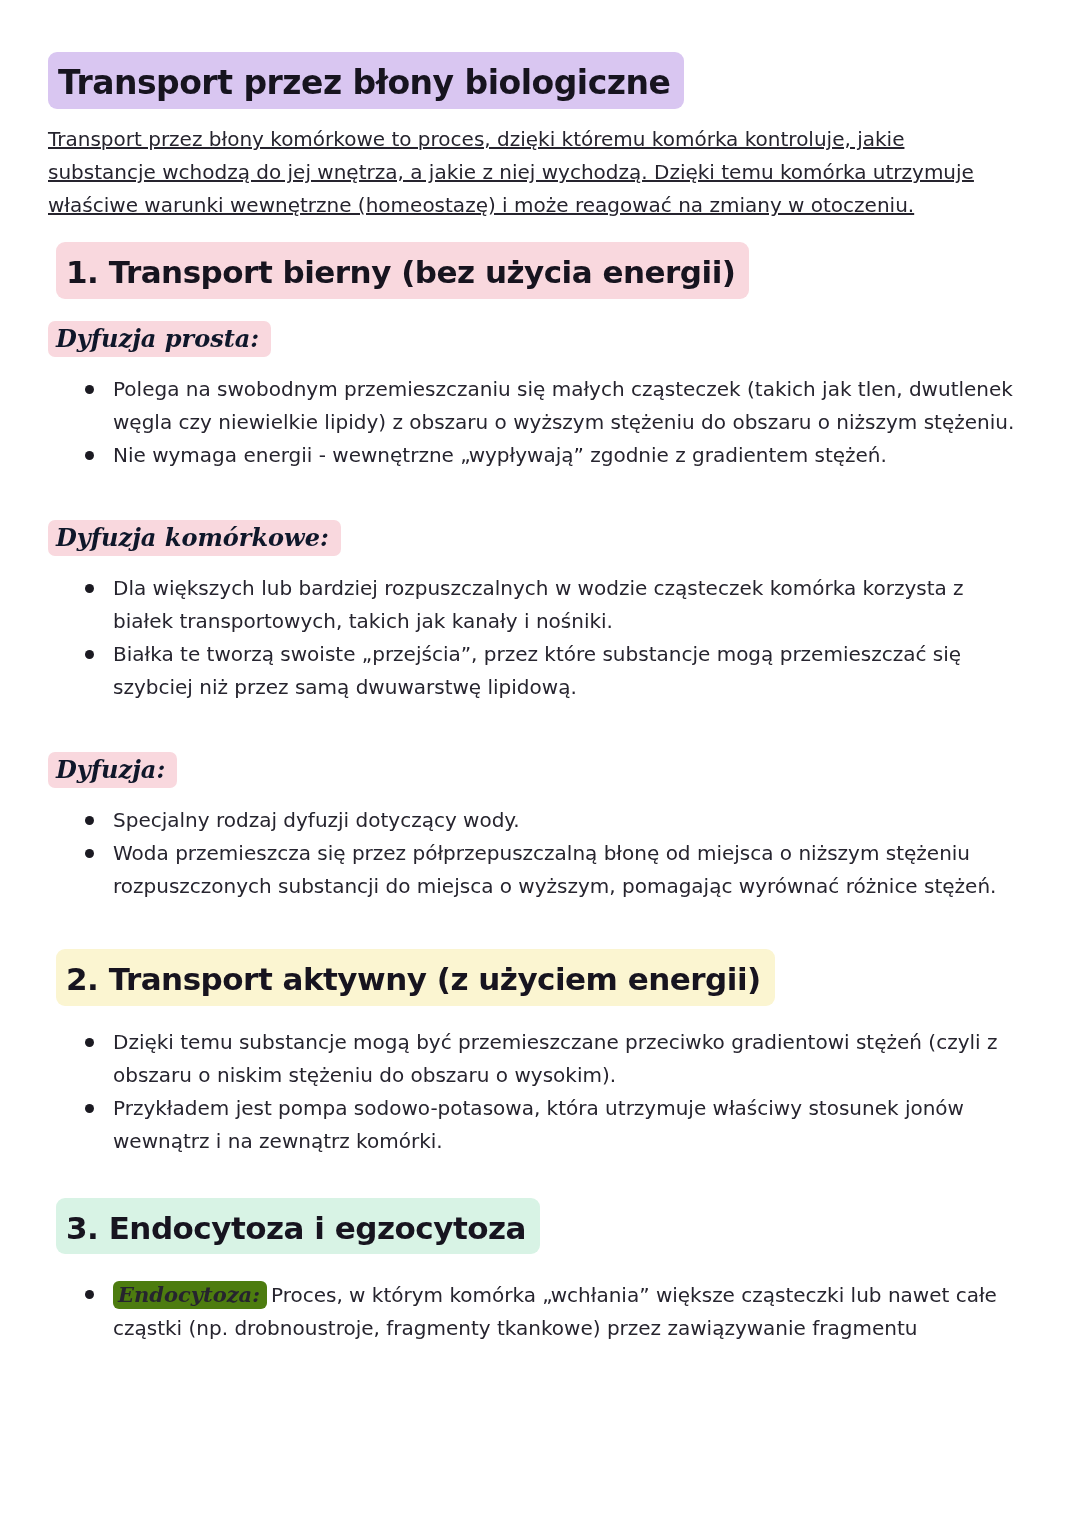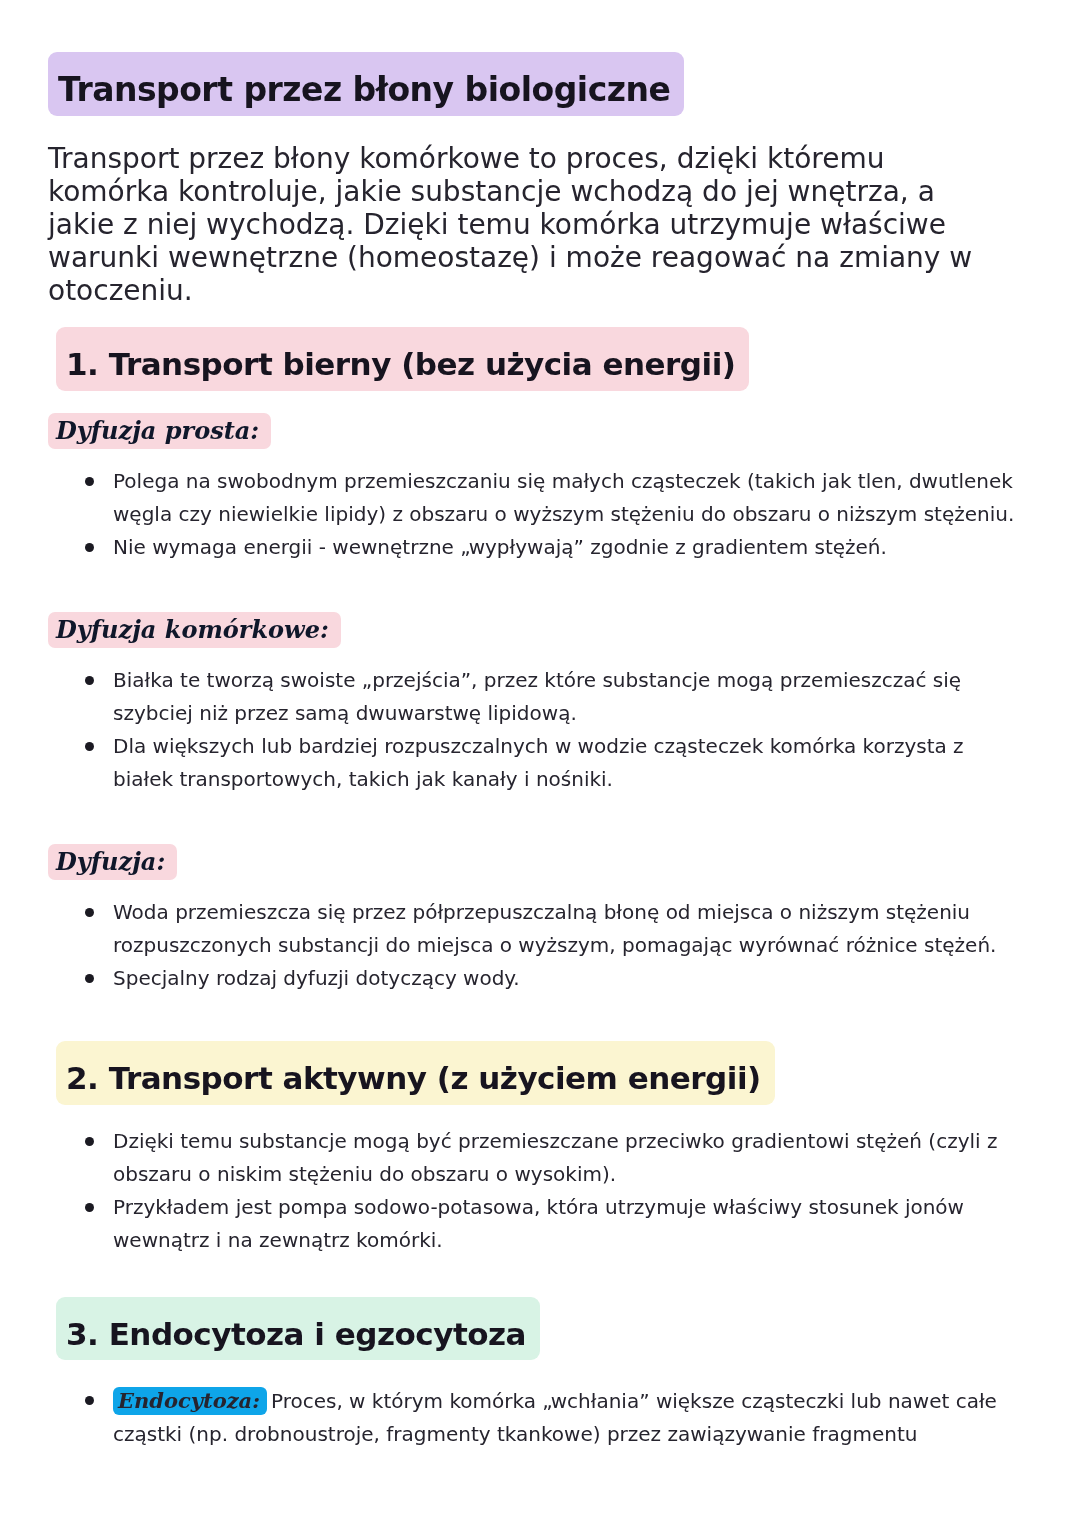"Transport przez błony biologiczne" .hl { padding: 20px 14px 8px 10px -> 13px 14px 8px 10px }
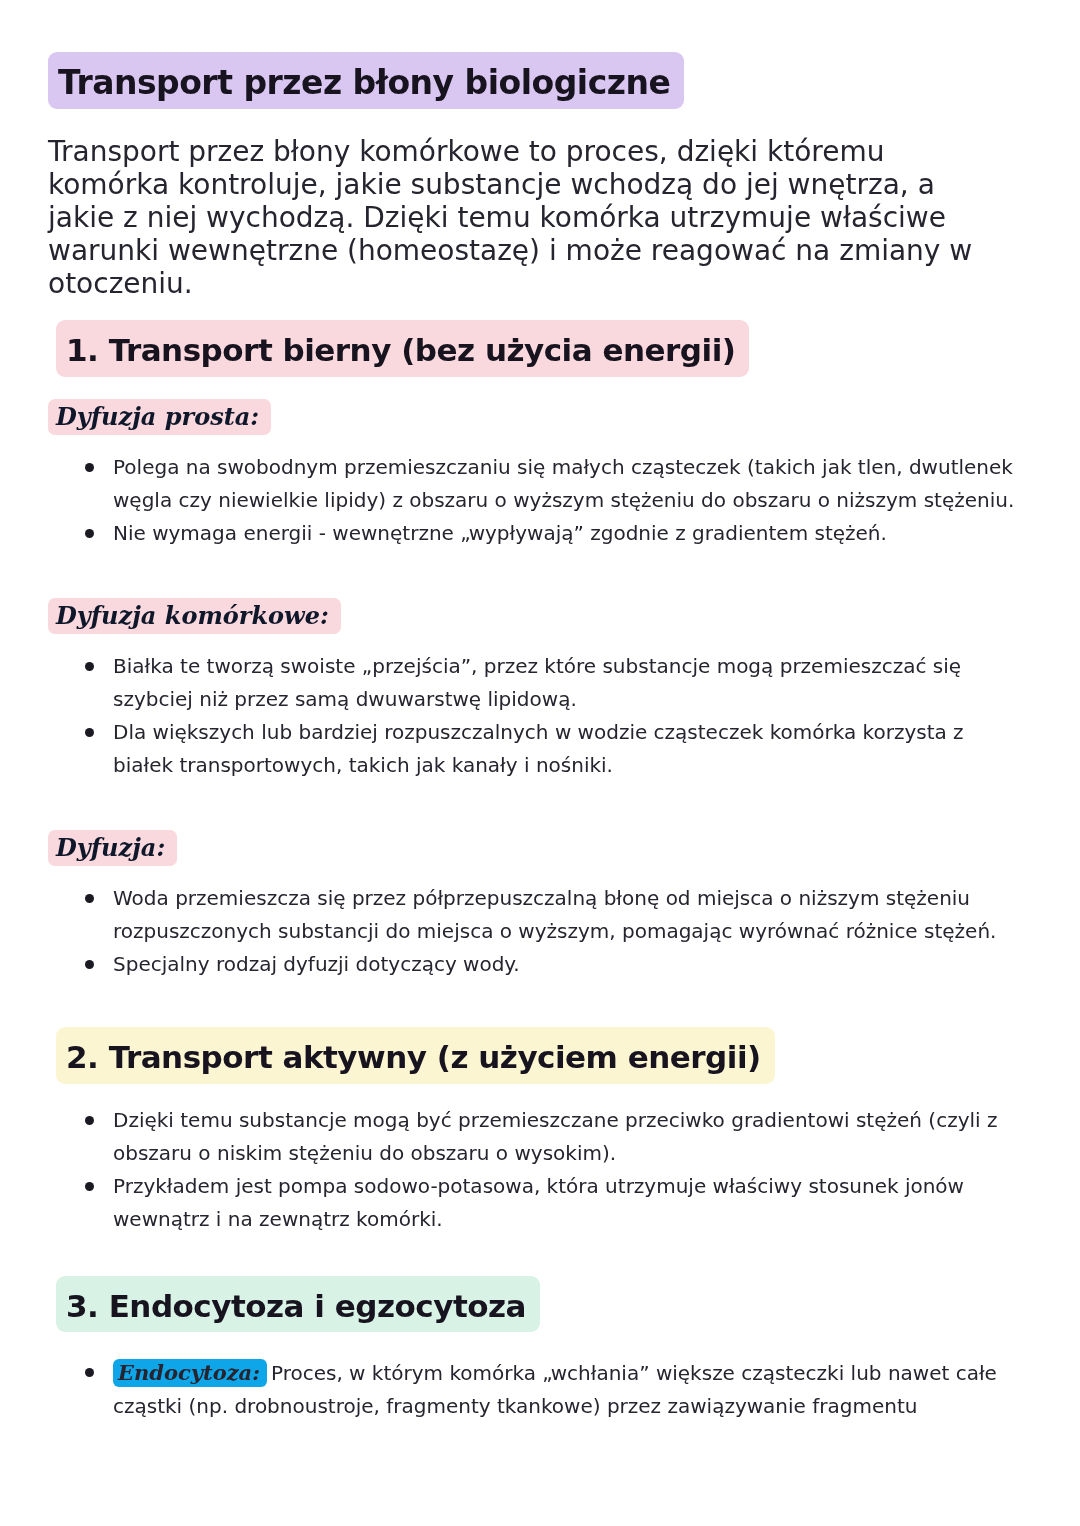"Transport przez błony komórkowe to" .intro { font-size: 28px -> 20px; margin: 26px 0 0 -> 14px 0 0; text-decoration: none -> underline }
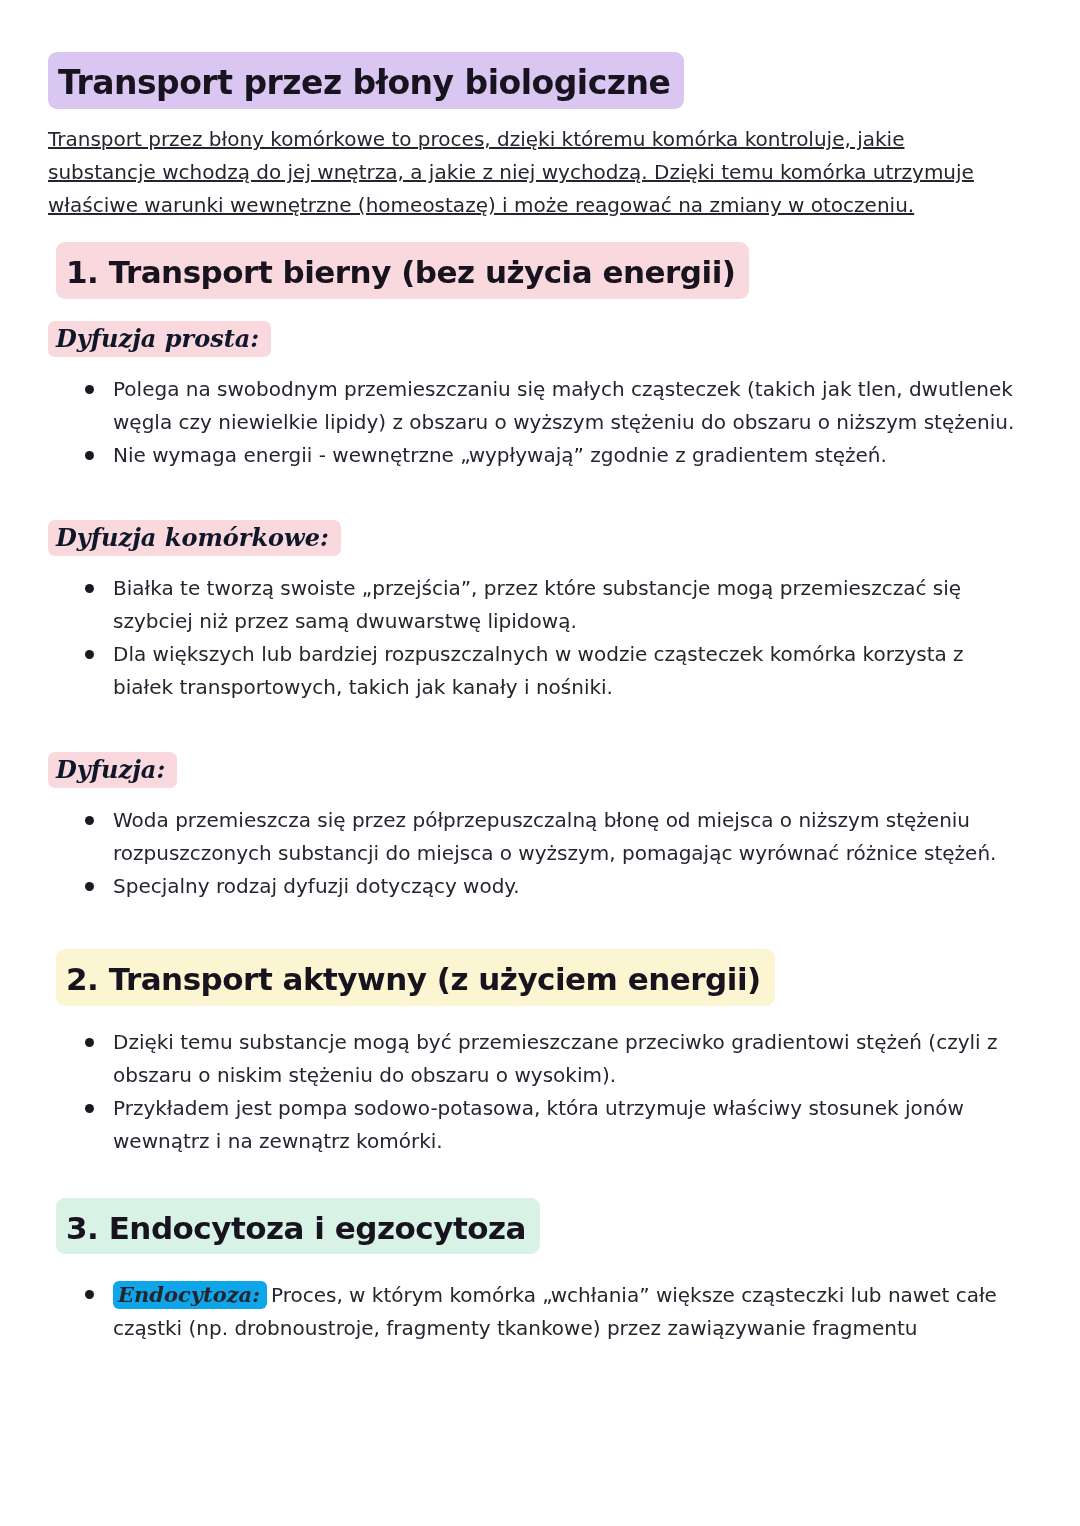"Białka te tworzą swoiste „przejścia”," li { order: before "Dla większych lub bardziej" -> after "Dla większych lub bardziej" }
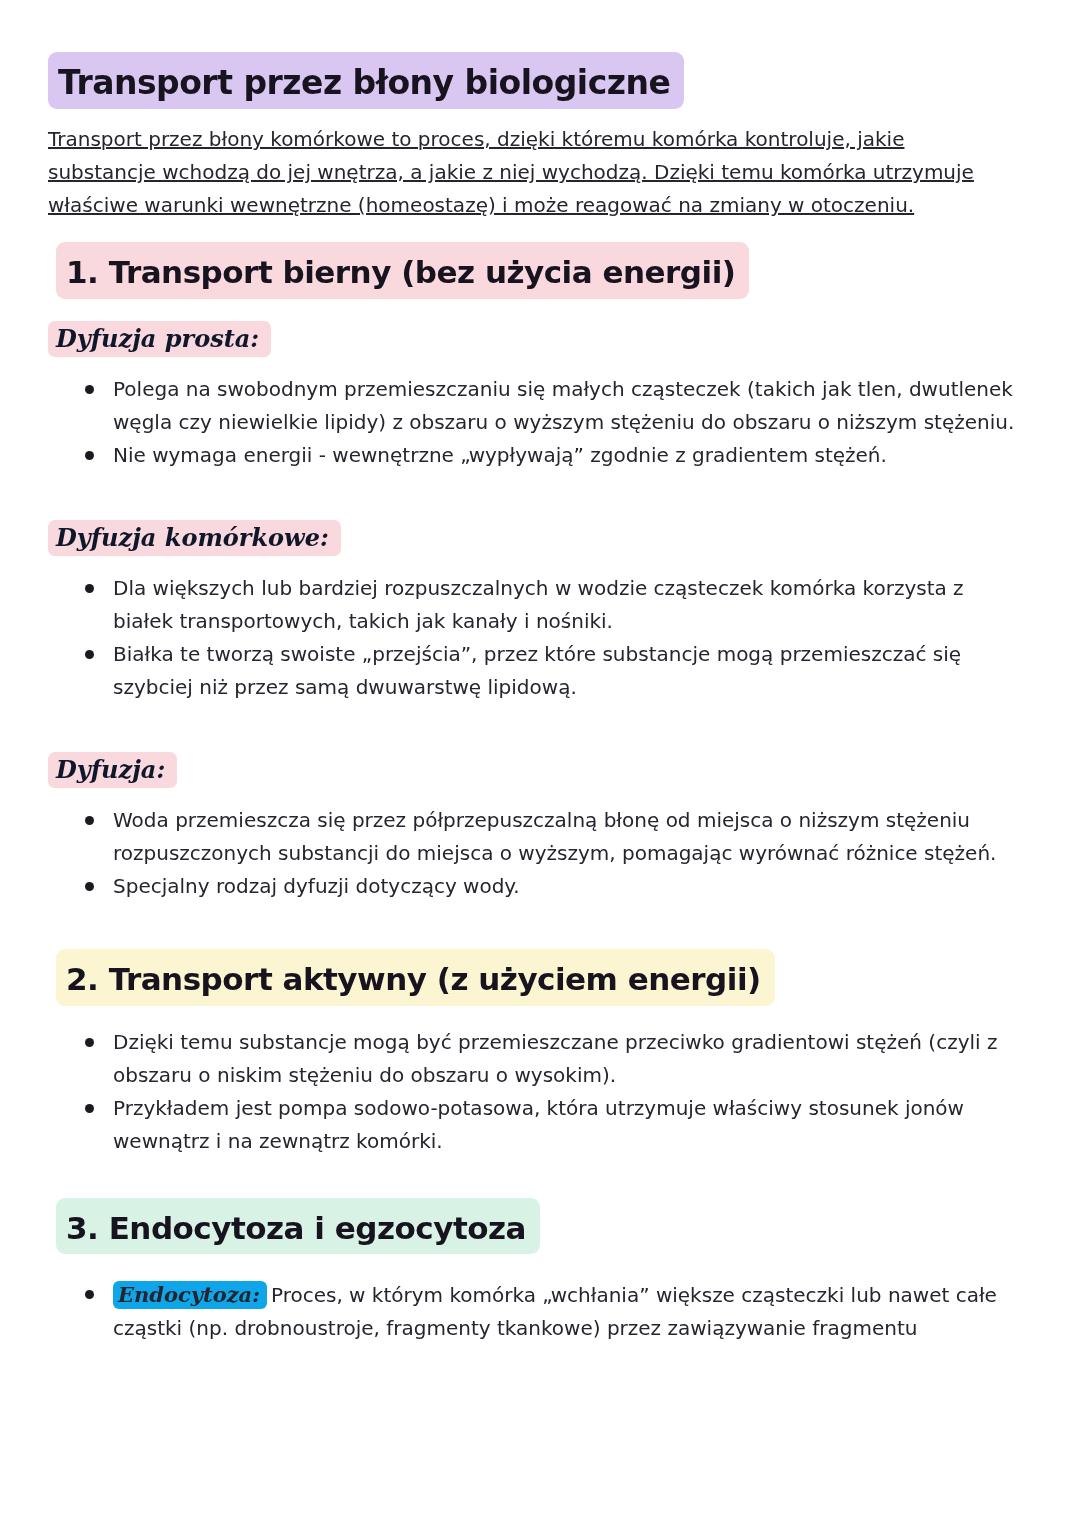"Woda przemieszcza się przez" li { order: before "Specjalny rodzaj dyfuzji dotyczący wody." -> after "Specjalny rodzaj dyfuzji dotyczący wody." }
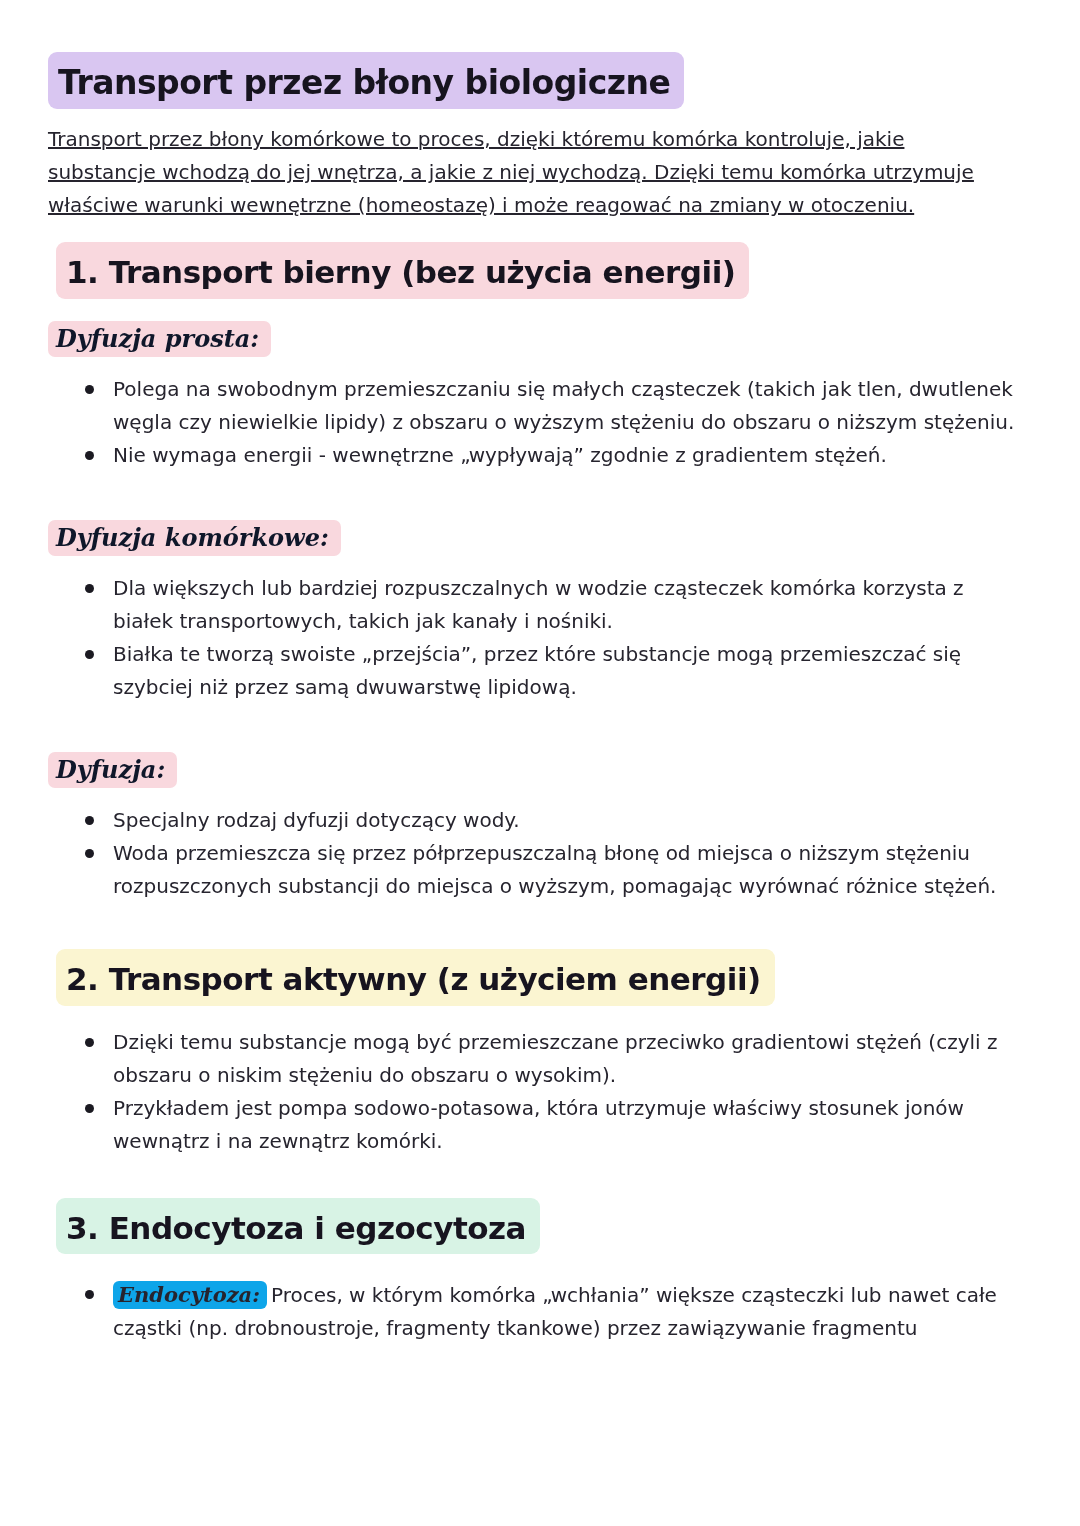"Endocytoza:" .hl-mint { background: #0ea5e9 -> #4d7c0f }
